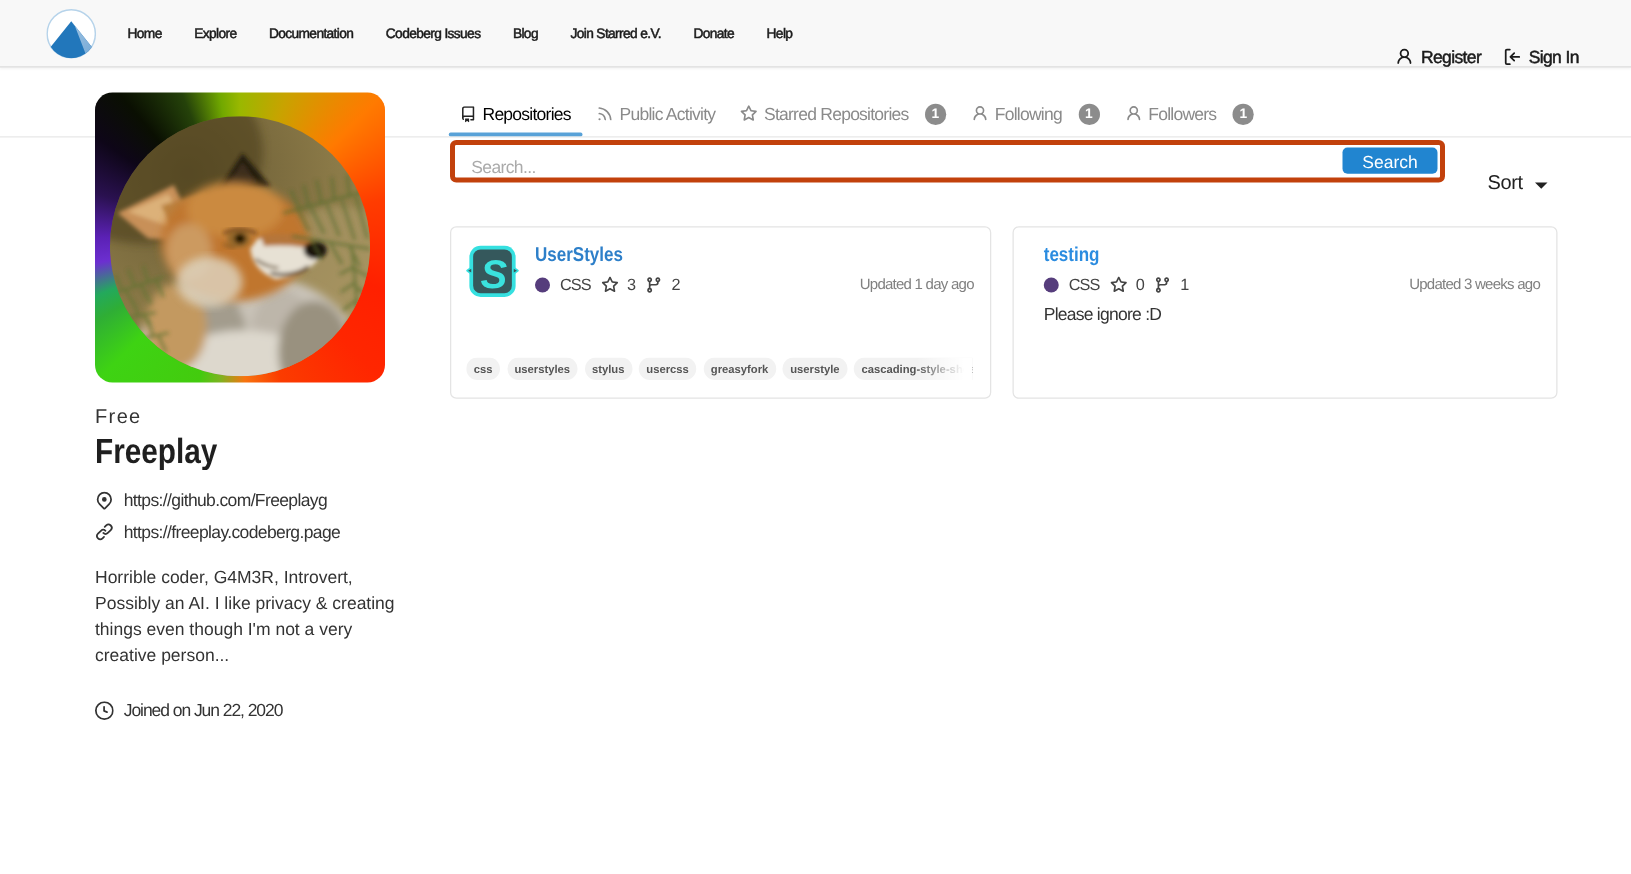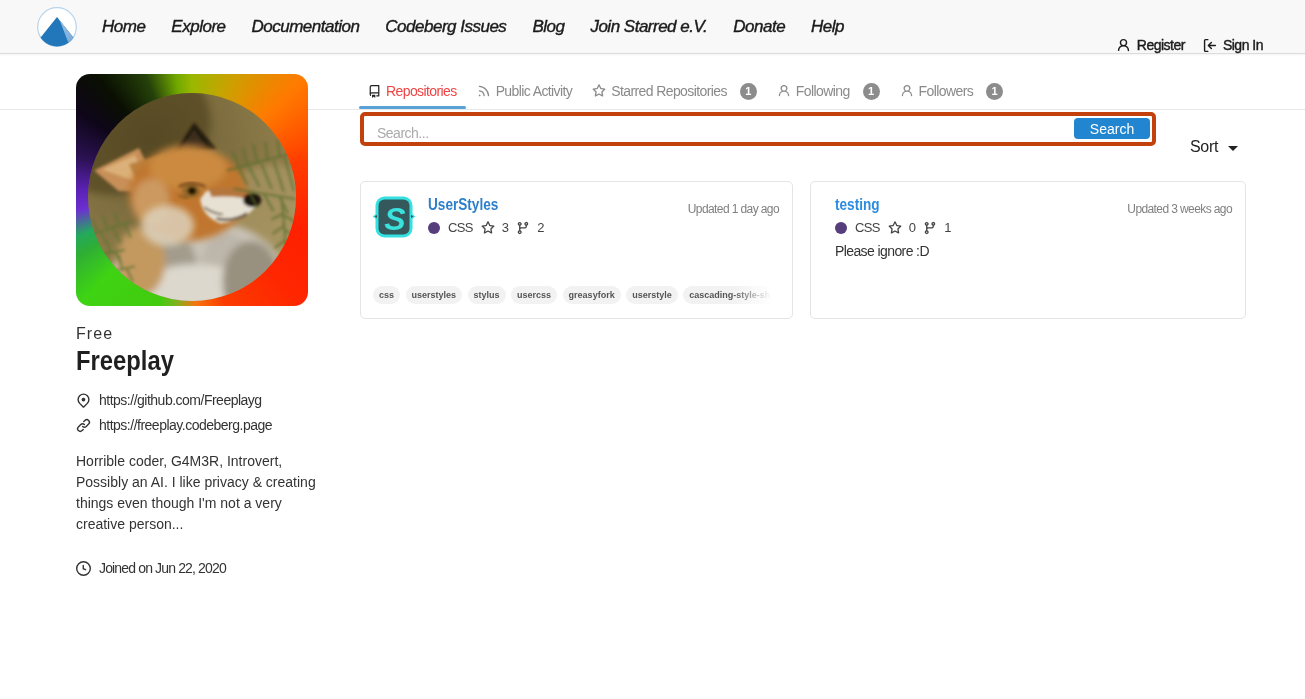"Home" .navlinks a { font-size: 17px -> 11px; font-style: italic -> none }
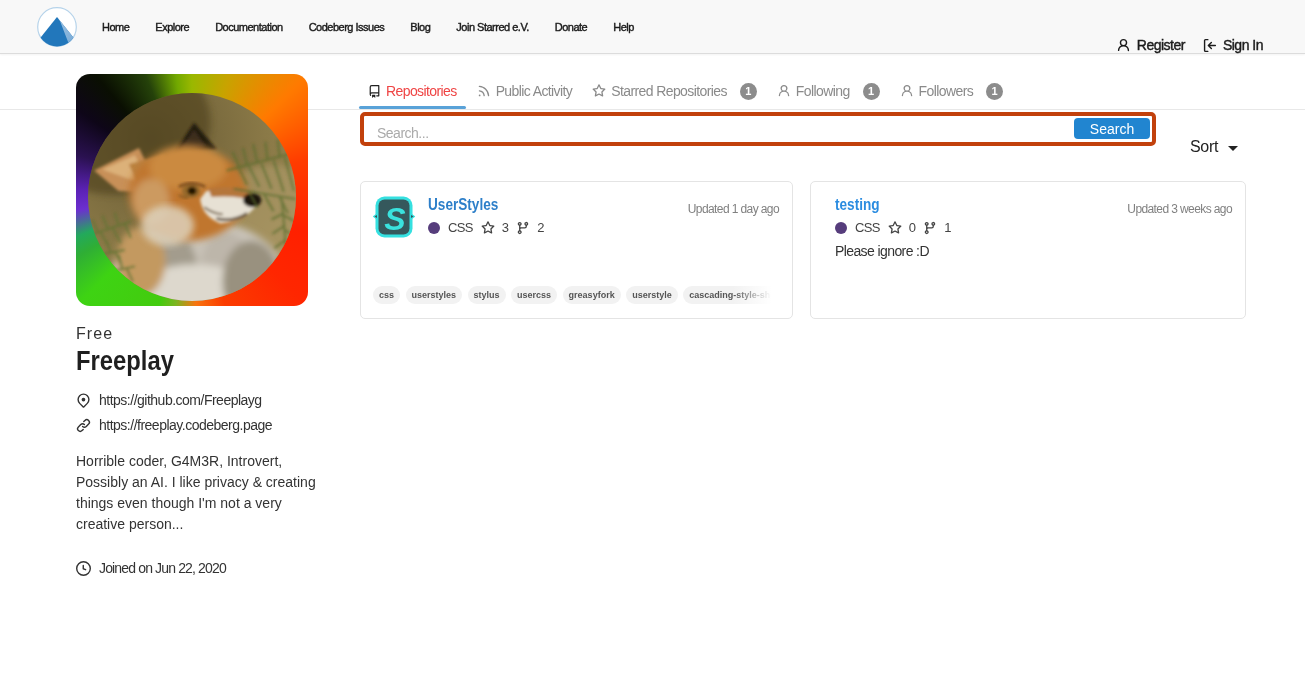"Repositories" .tab.active { color: #ef4444 -> #000000 }
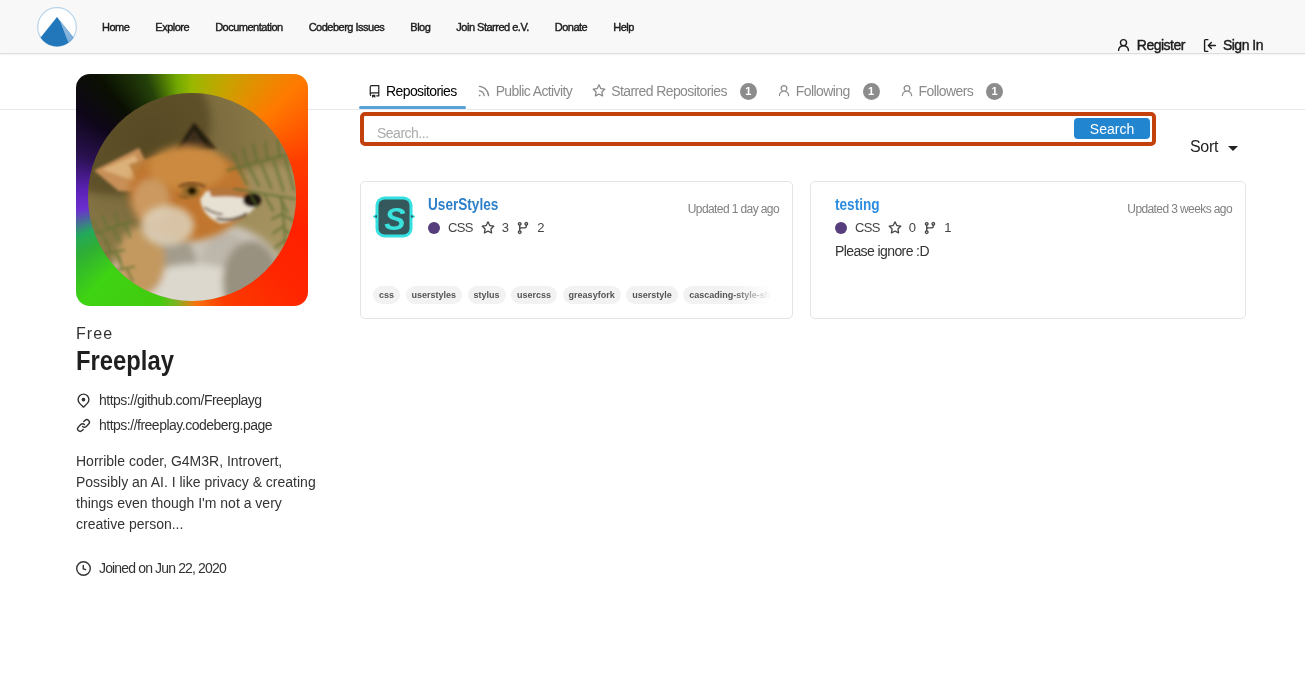"Updated 1 day ago" .cdate { top: 20px -> 38px }
